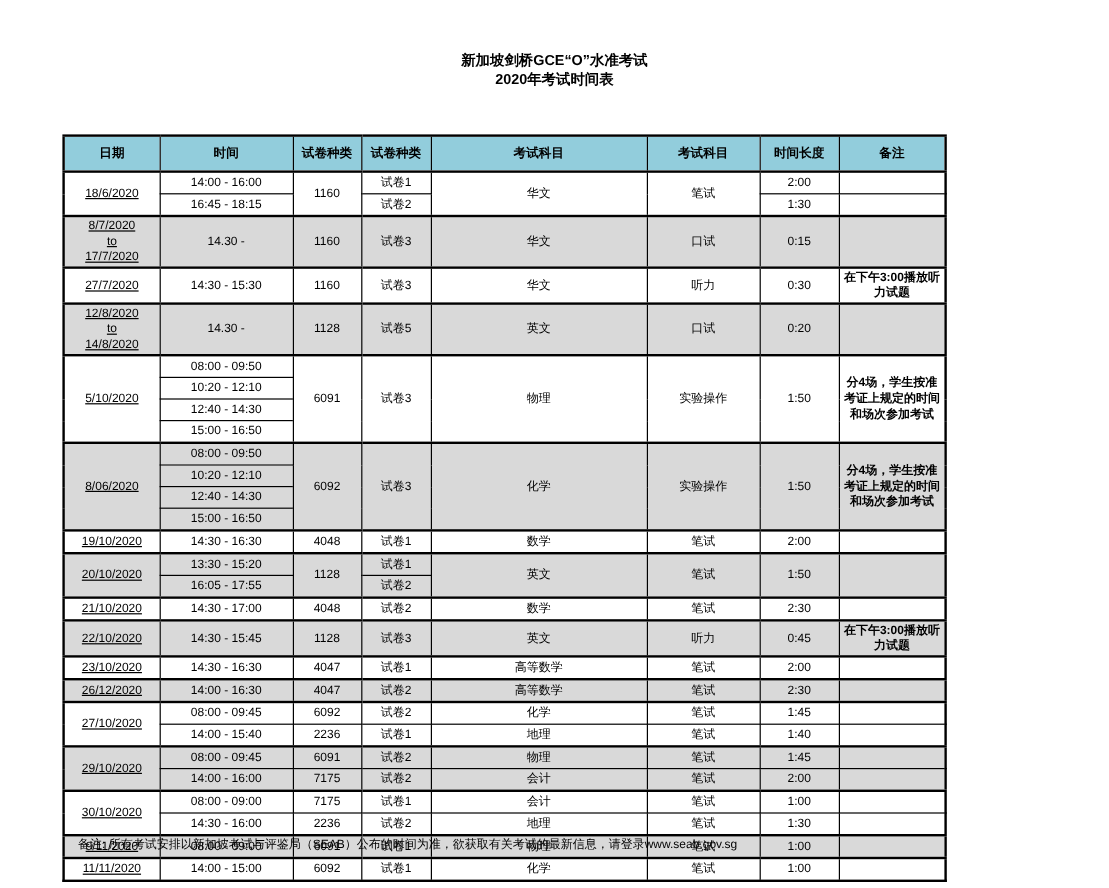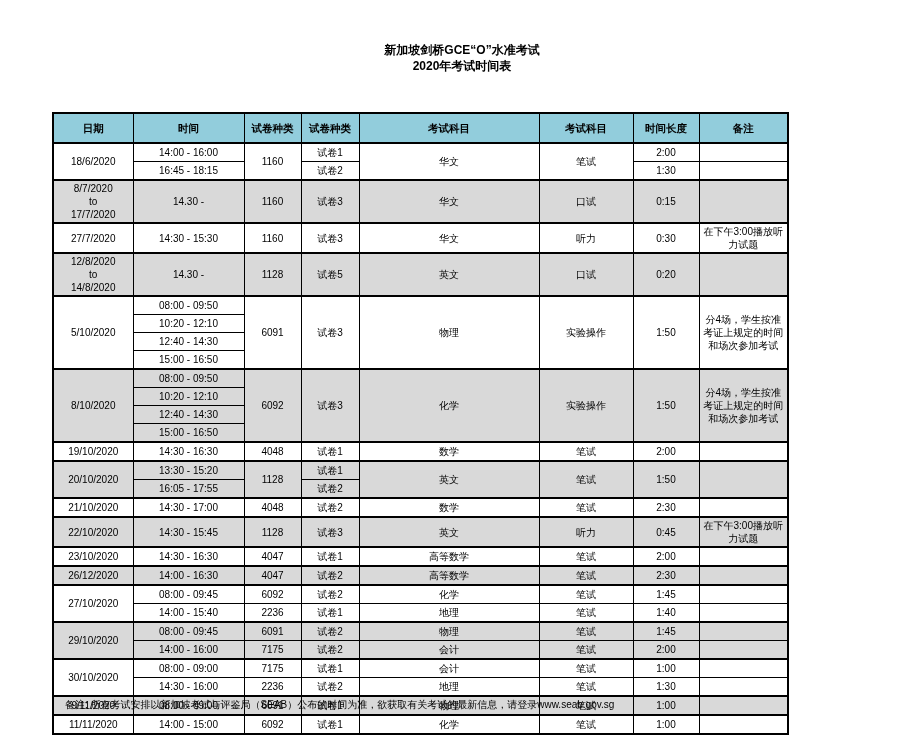"18/6/2020" td.date { text-decoration: none -> underline }
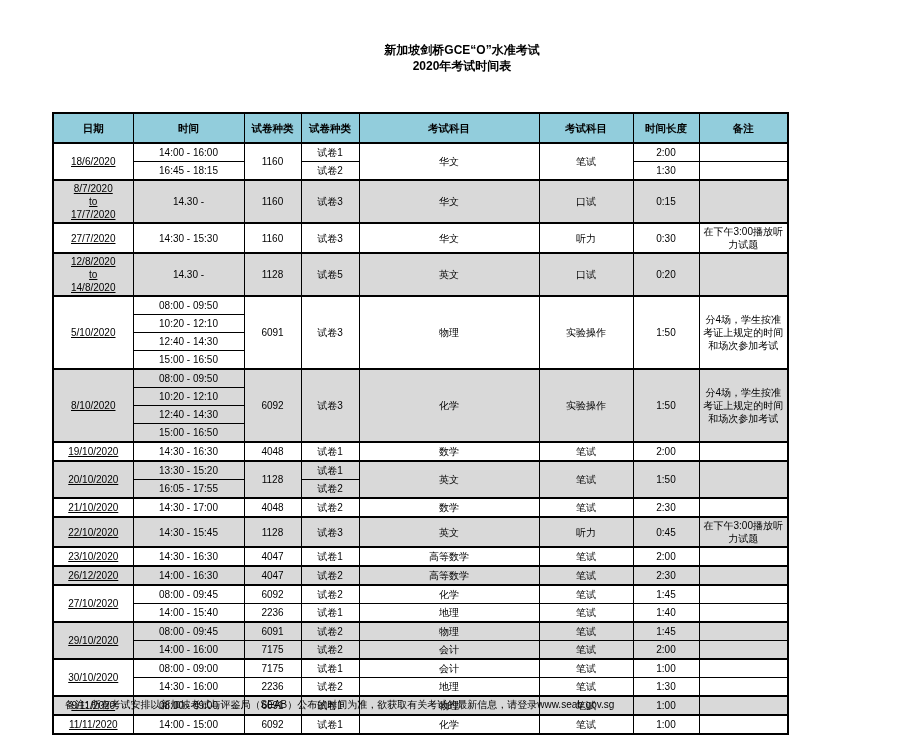"在下午3:00播放听力试题" td.remark { font-weight: none -> bold }
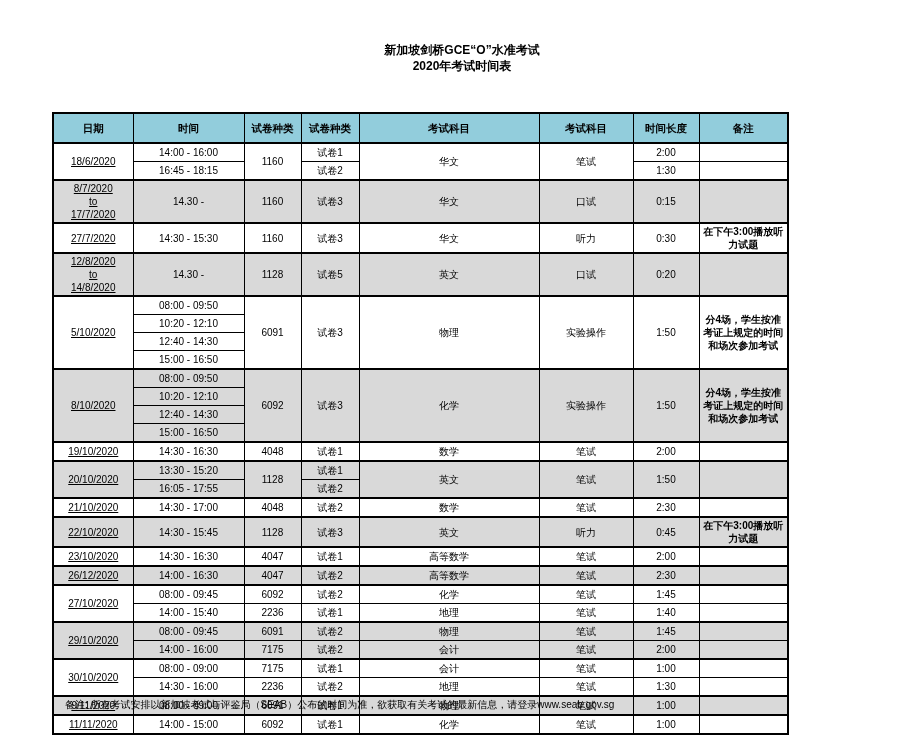"8/10/2020" td.date { text: 8/10/2020 -> 8/06/2020 }
